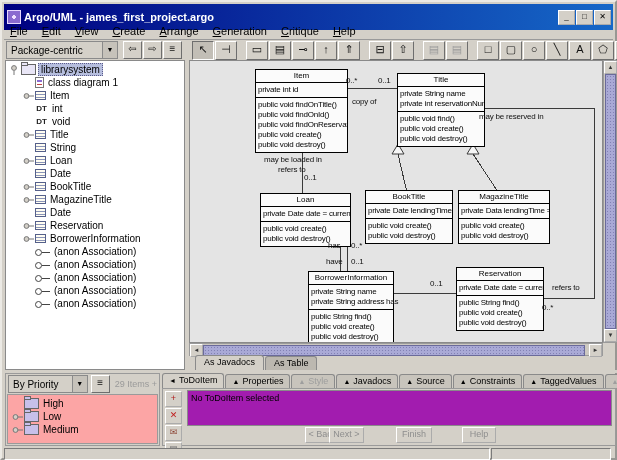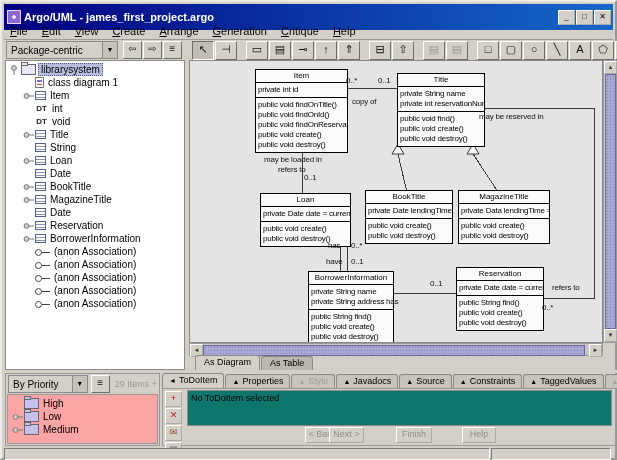"As Diagram" div.dtab { text: Diagram -> Javadocs }
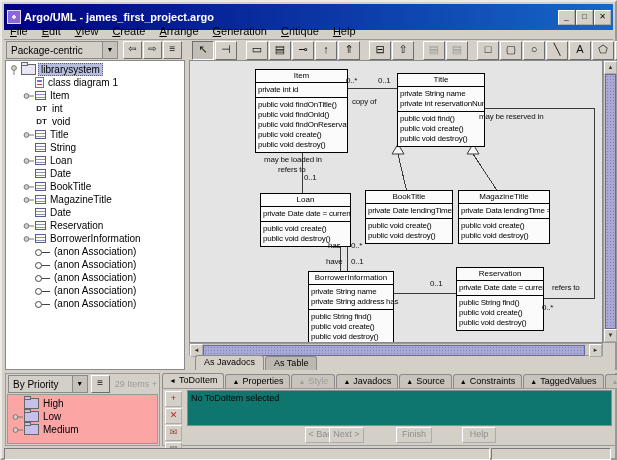"No ToDoItem selected" .msgbox { background: #0f766e -> #a21caf }
